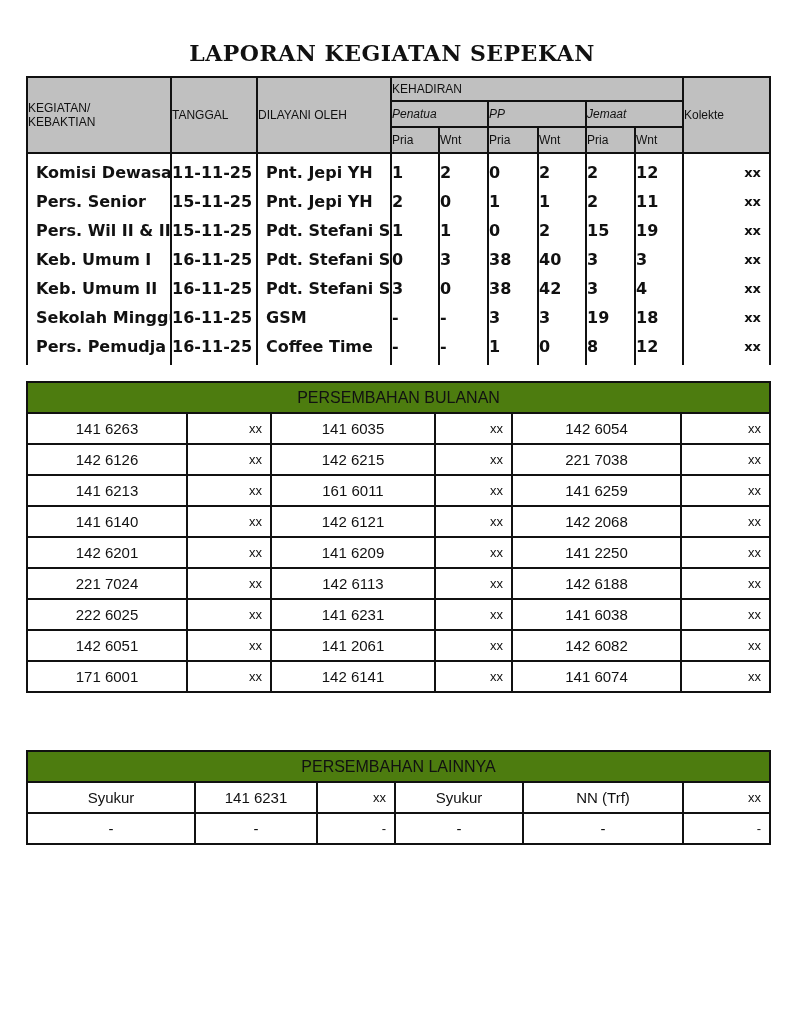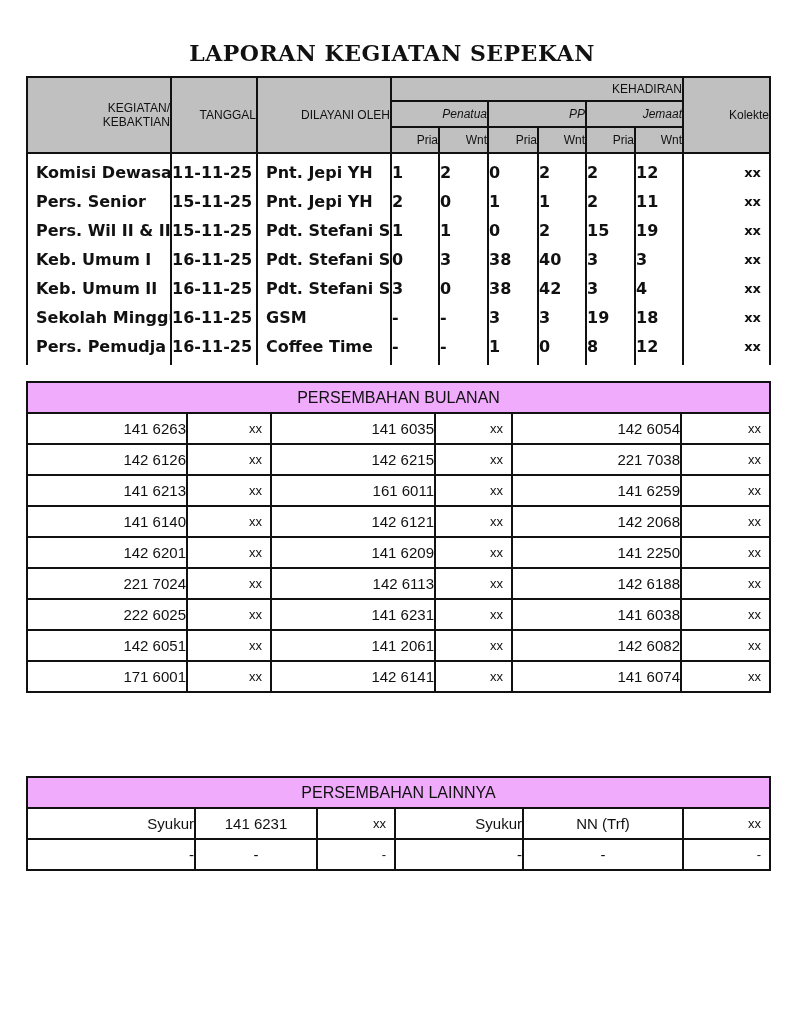"KEHADIRAN" .hdr { text-align: right -> left }
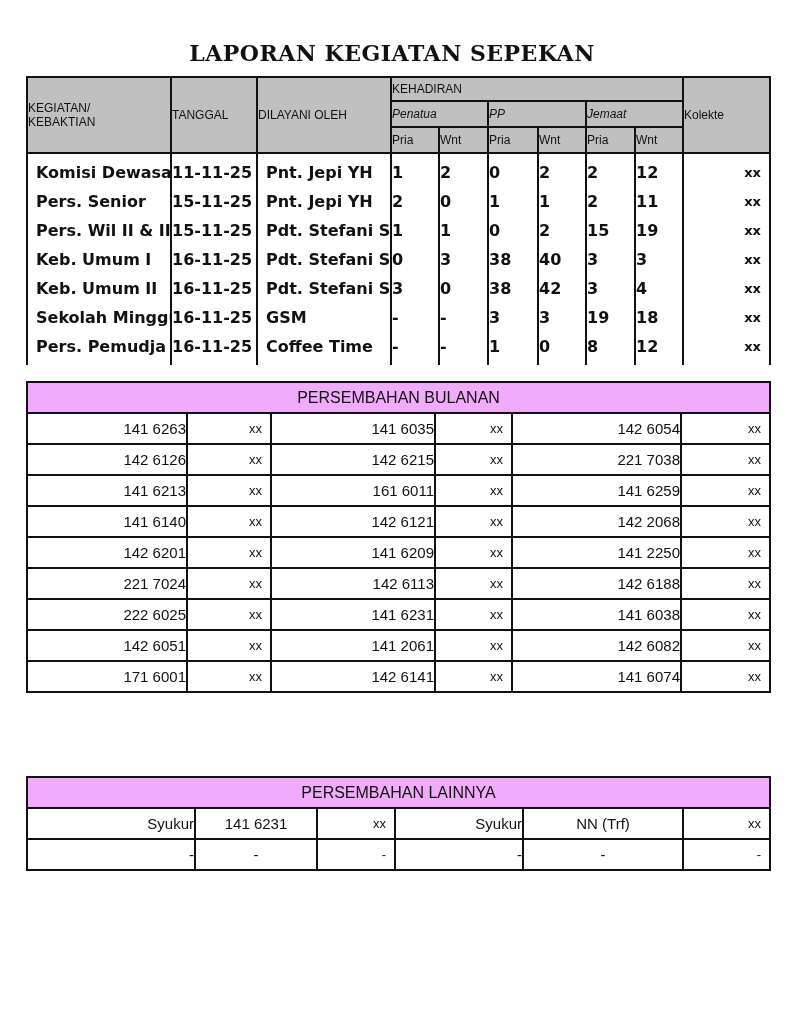"PERSEMBAHAN BULANAN" .sect { background: #f0abfc -> #4d7c0f }
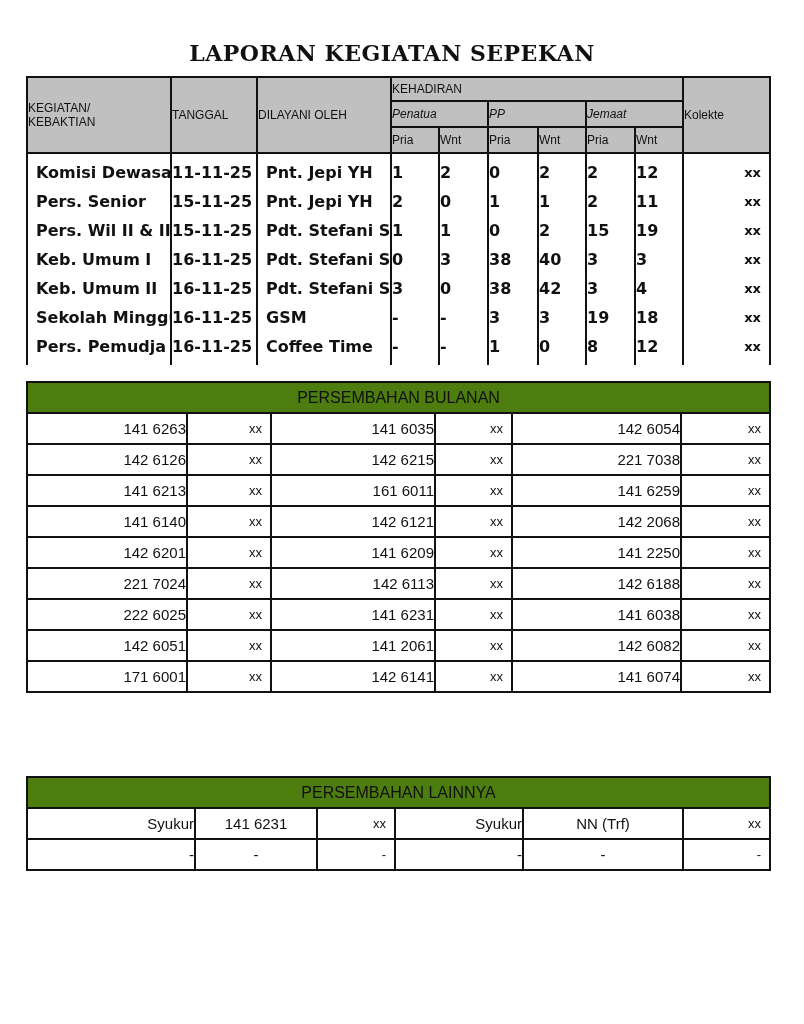"141 6263" .cell.l { text-align: right -> center }
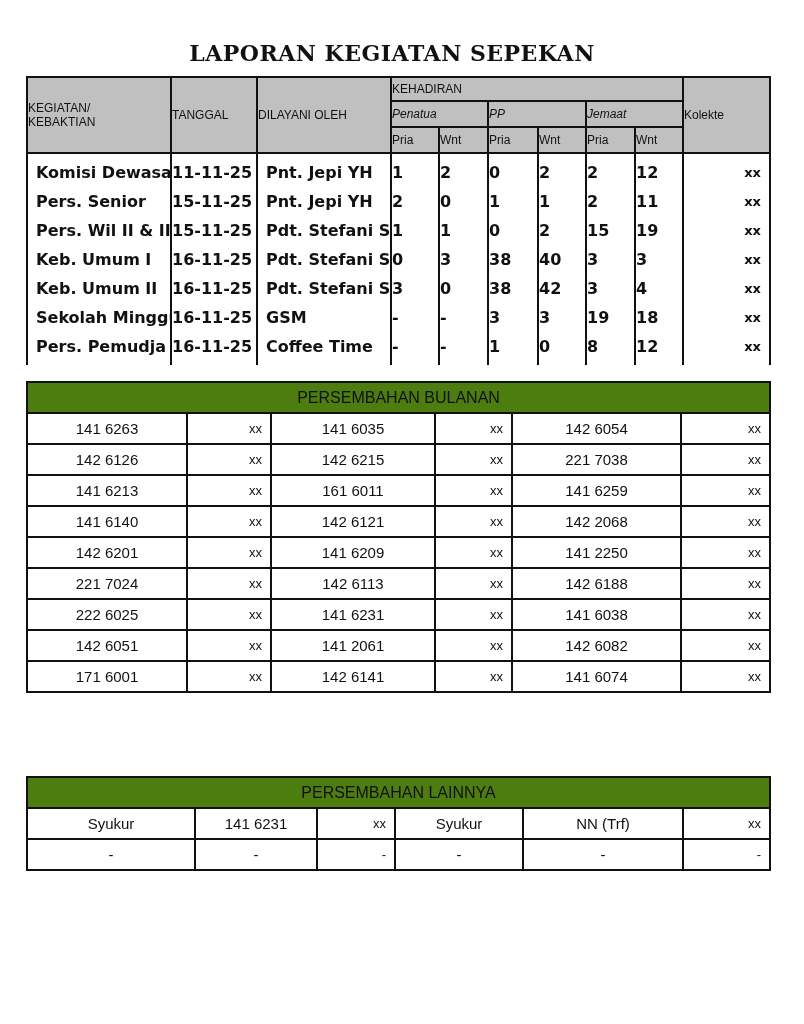"PERSEMBAHAN LAINNYA" #t3 { top: 776px -> 750px }
